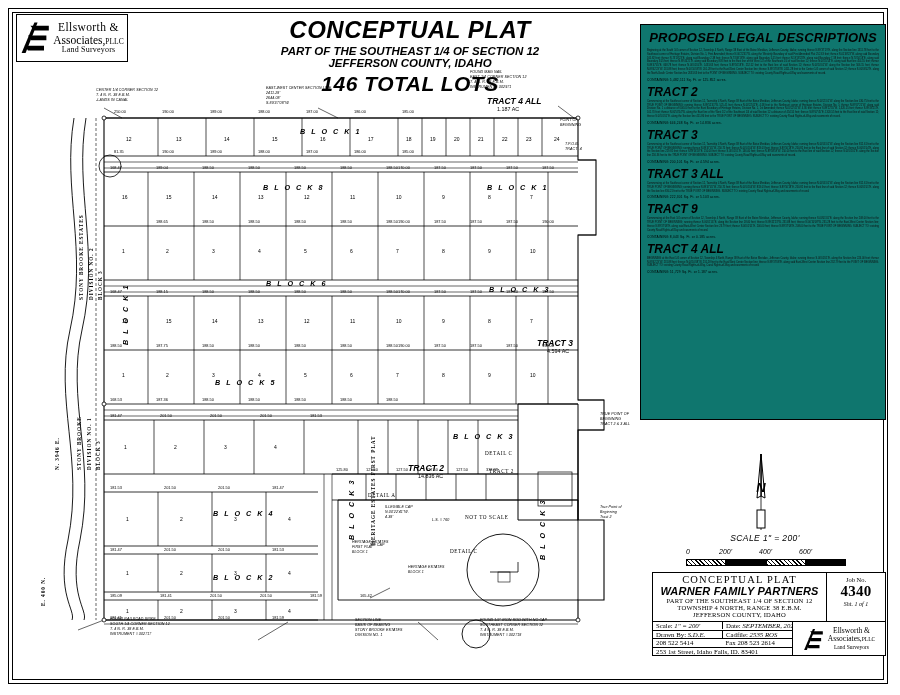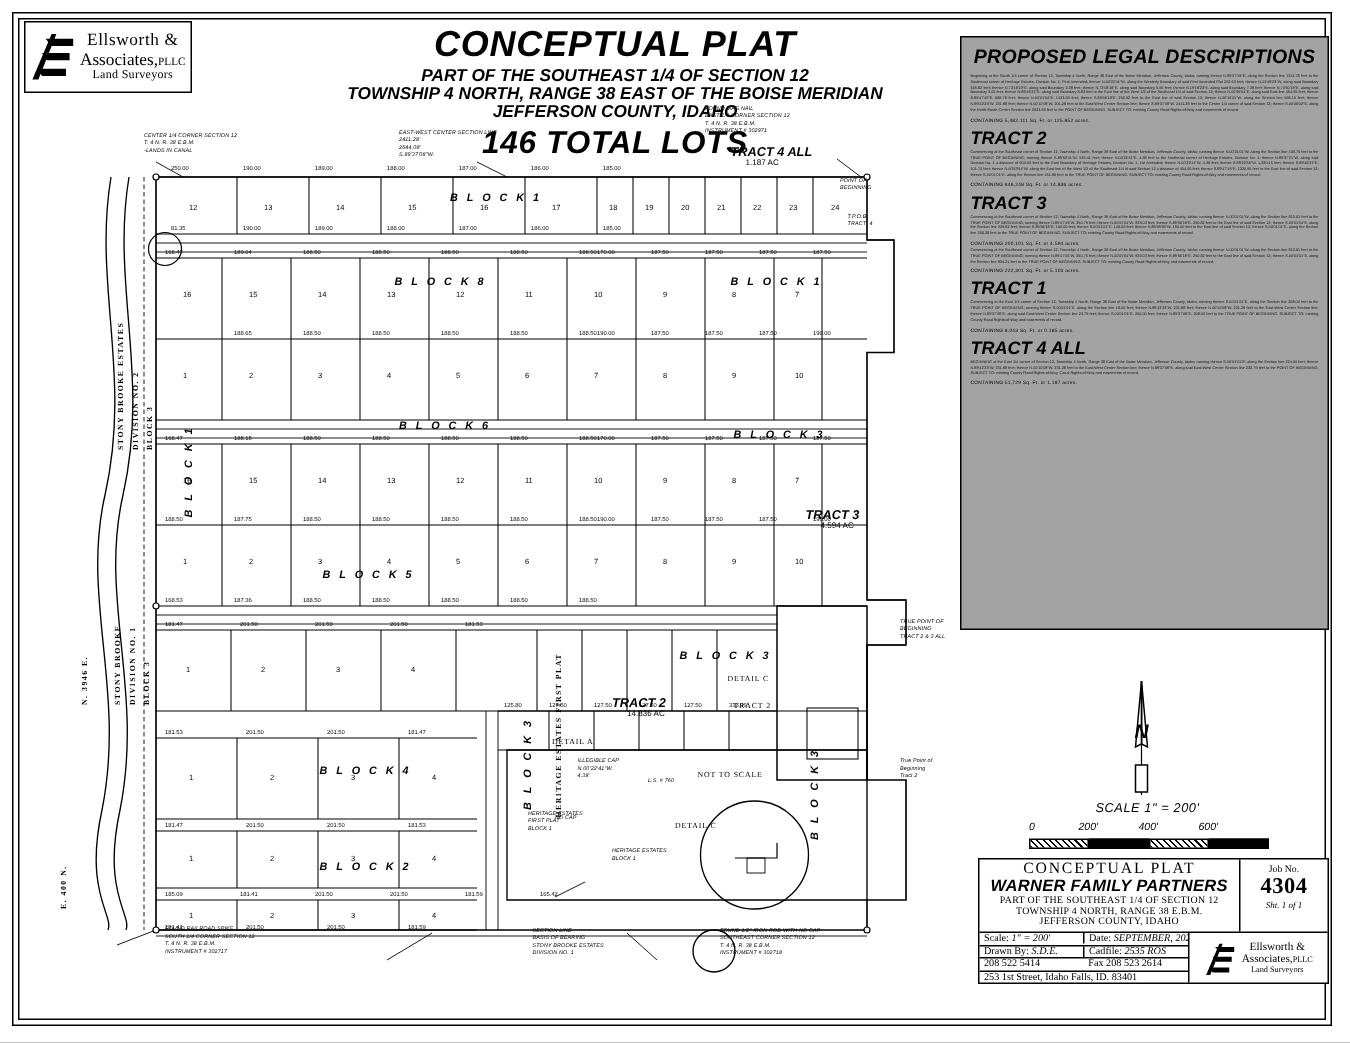"PROPOSED LEGAL DESCRIPTIONS" #legal { background: #a3a3a3 -> #0f766e }
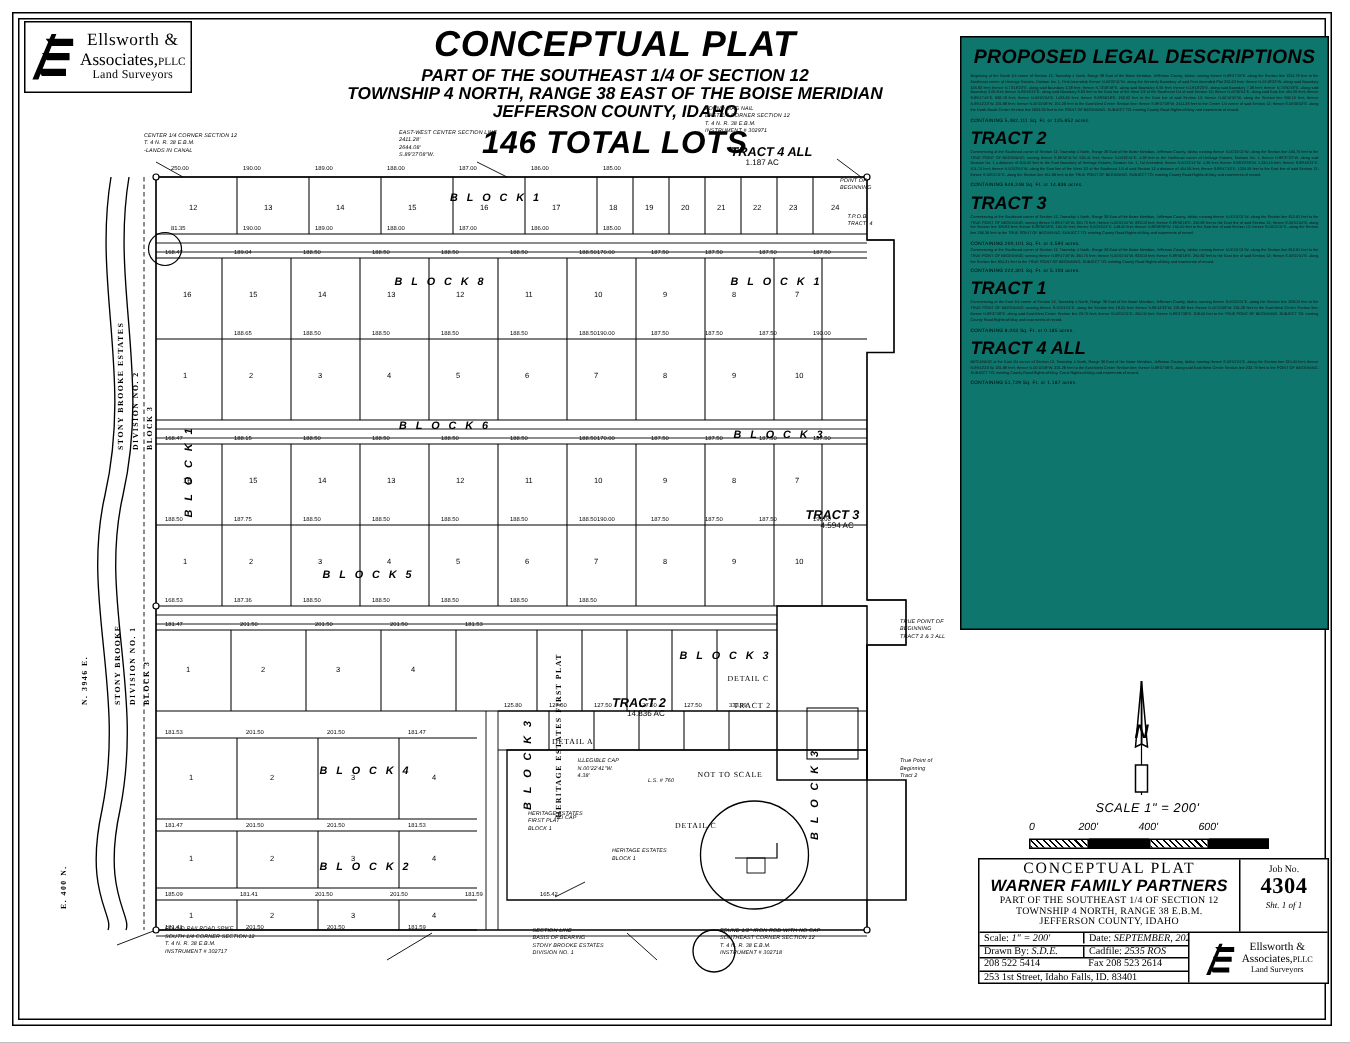"TOWNSHIP 4 NORTH, RANGE 38 EAST" div.t3 { html: <div>TOWNSHIP 4 NORTH, RANGE 38 EAST OF THE BOISE MERIDIAN</div> -> none }
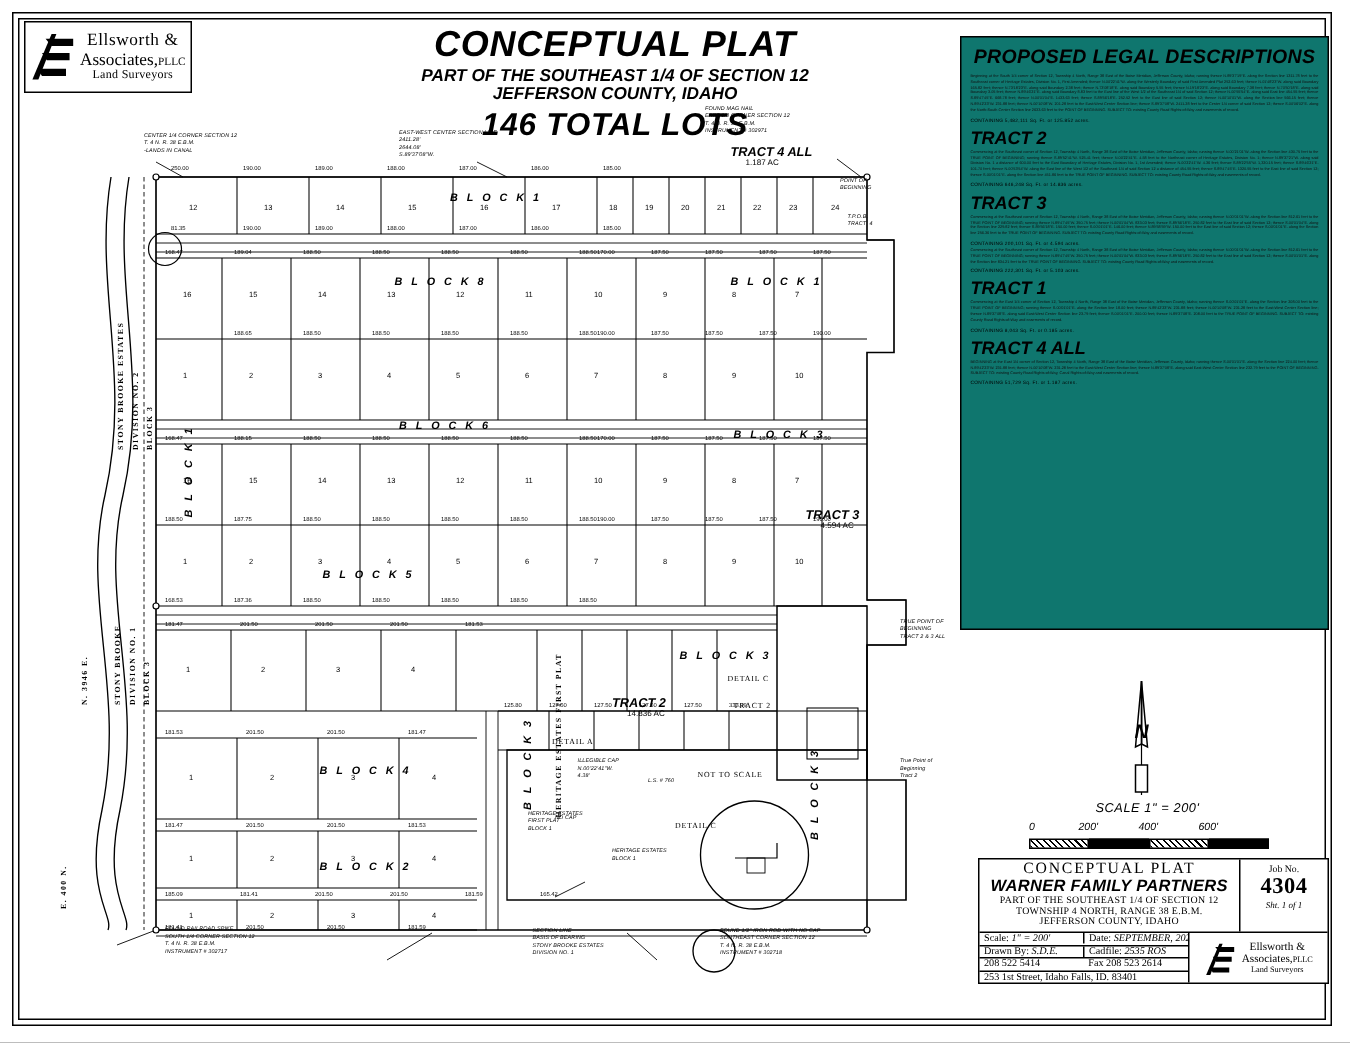"TRACT 3 ALL" div.tract-h { html: none -> <div>TRACT 3 ALL</div> }
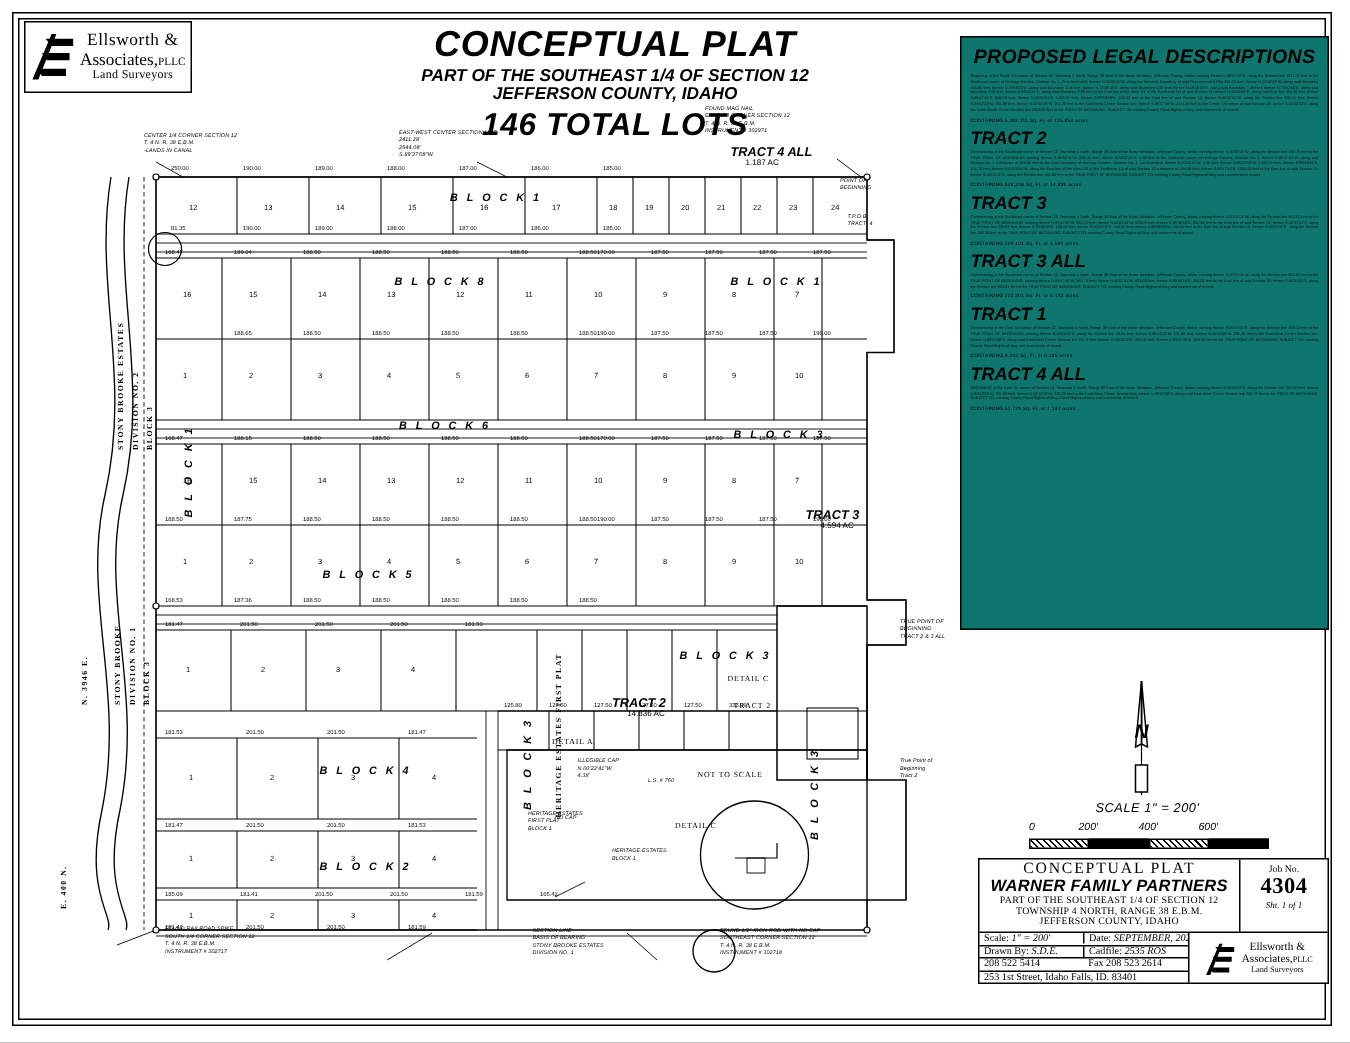"TRACT 1" div.tract-h { text: 1 -> 9 }
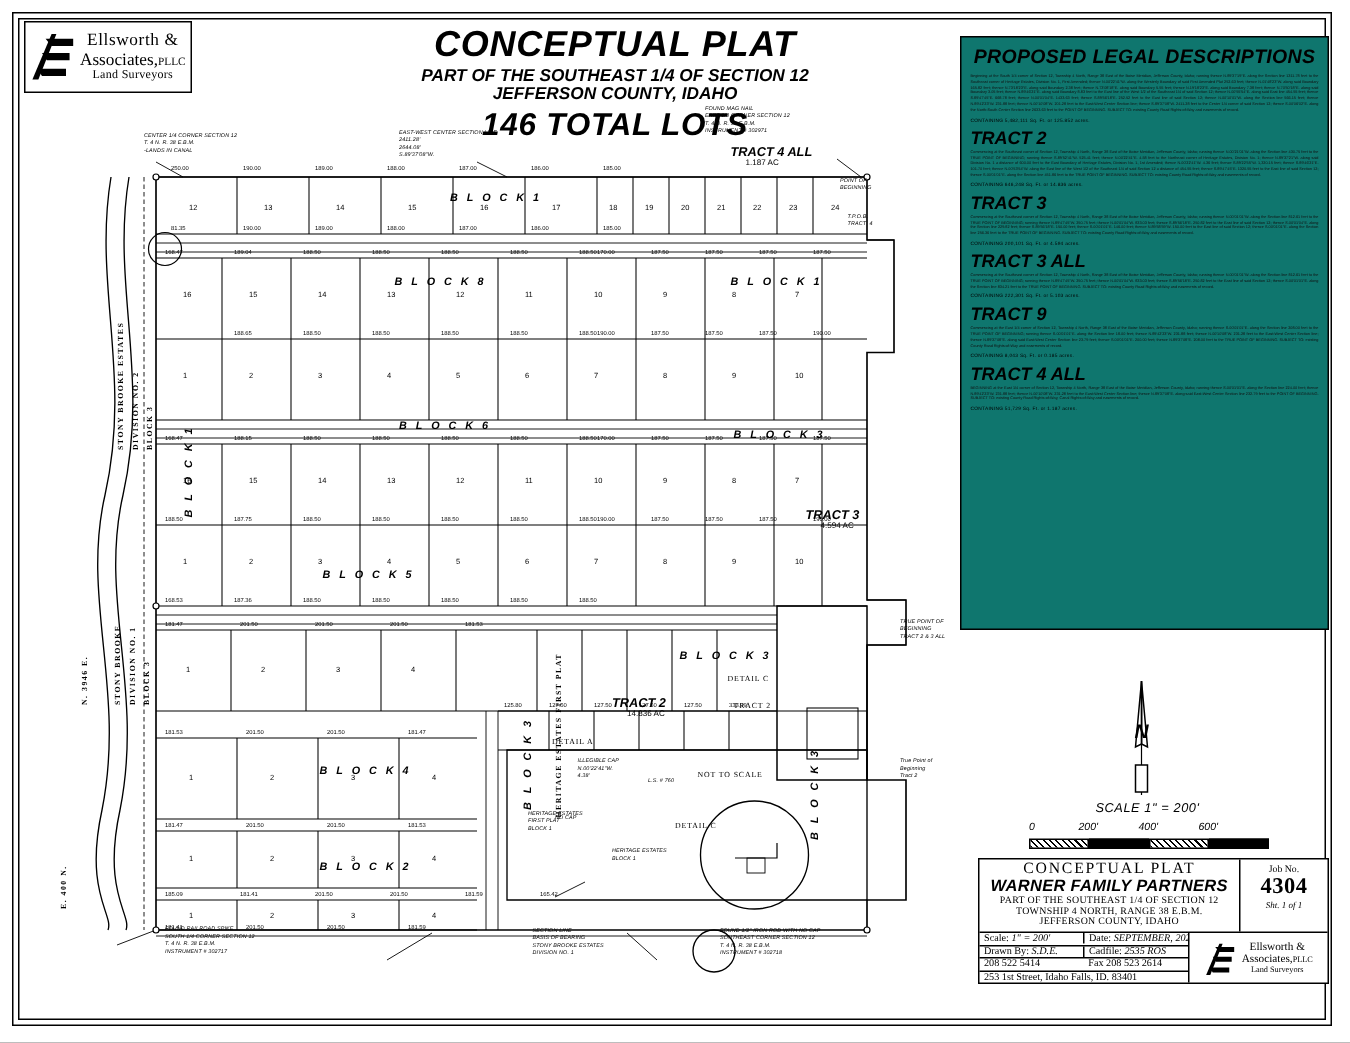"4304" div.j2 { text: 4304 -> 4340 }
